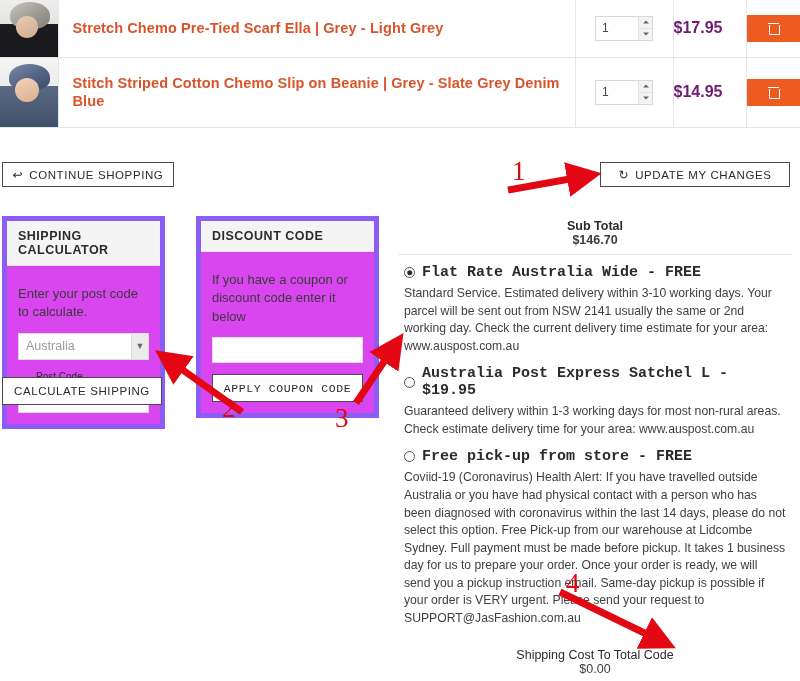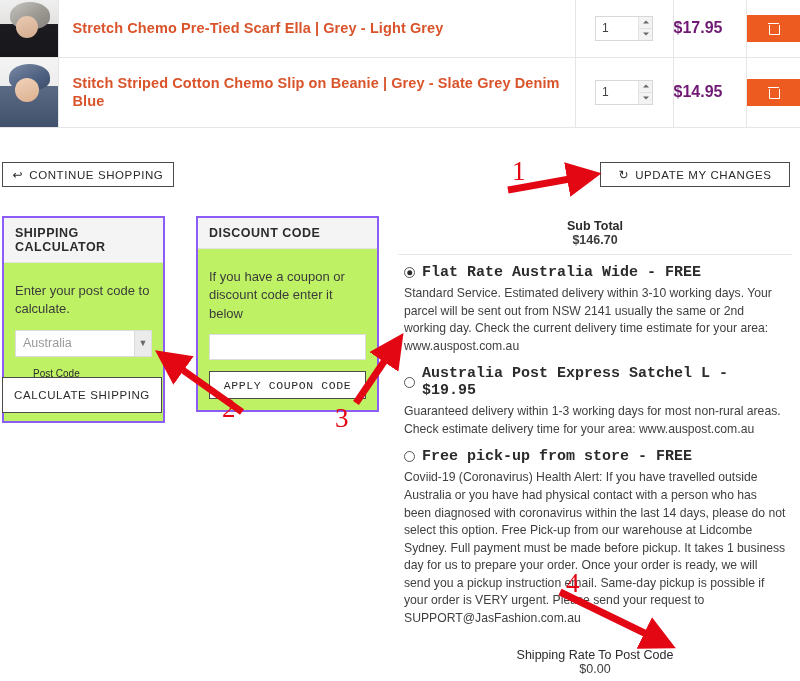"SHIPPING CALCULATOR" .panel { background: #bef264 -> #d946ef; border: 2px solid #8b5cf6 -> 5px solid #8b5cf6 }
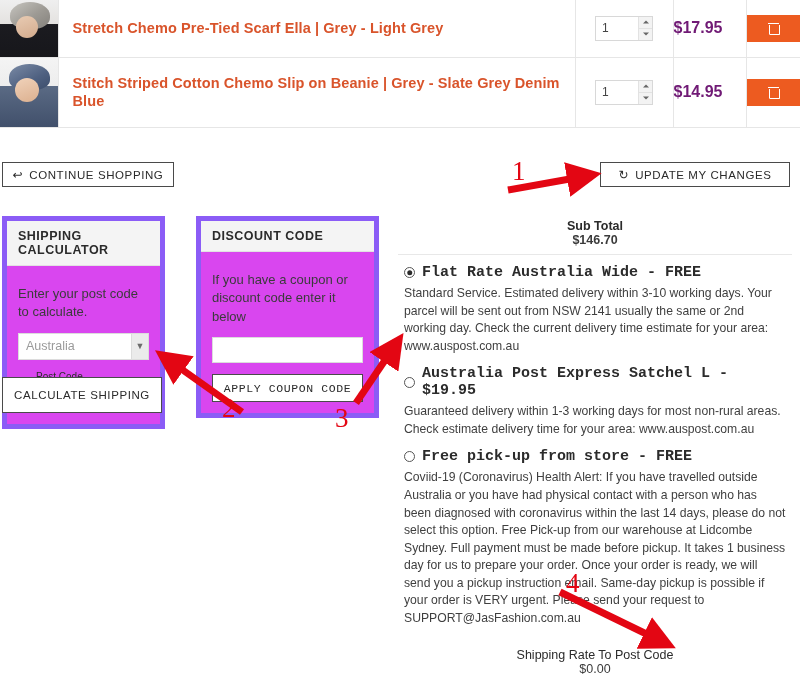"CALCULATE SHIPPING" #calculate-shipping { height: 36px -> 28px }
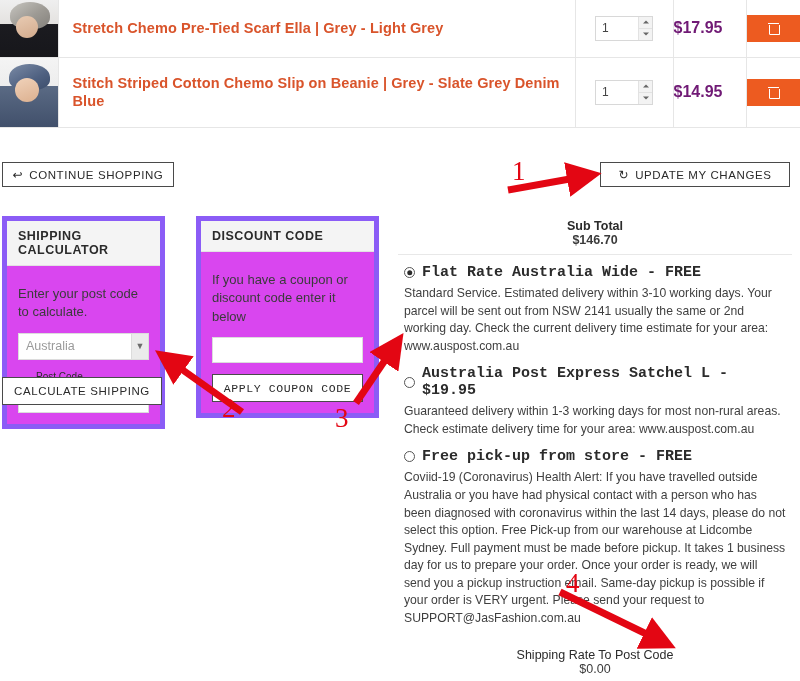"Shipping Rate To Post Code" span.lbl { text: Rate To Post -> Cost To Total }
